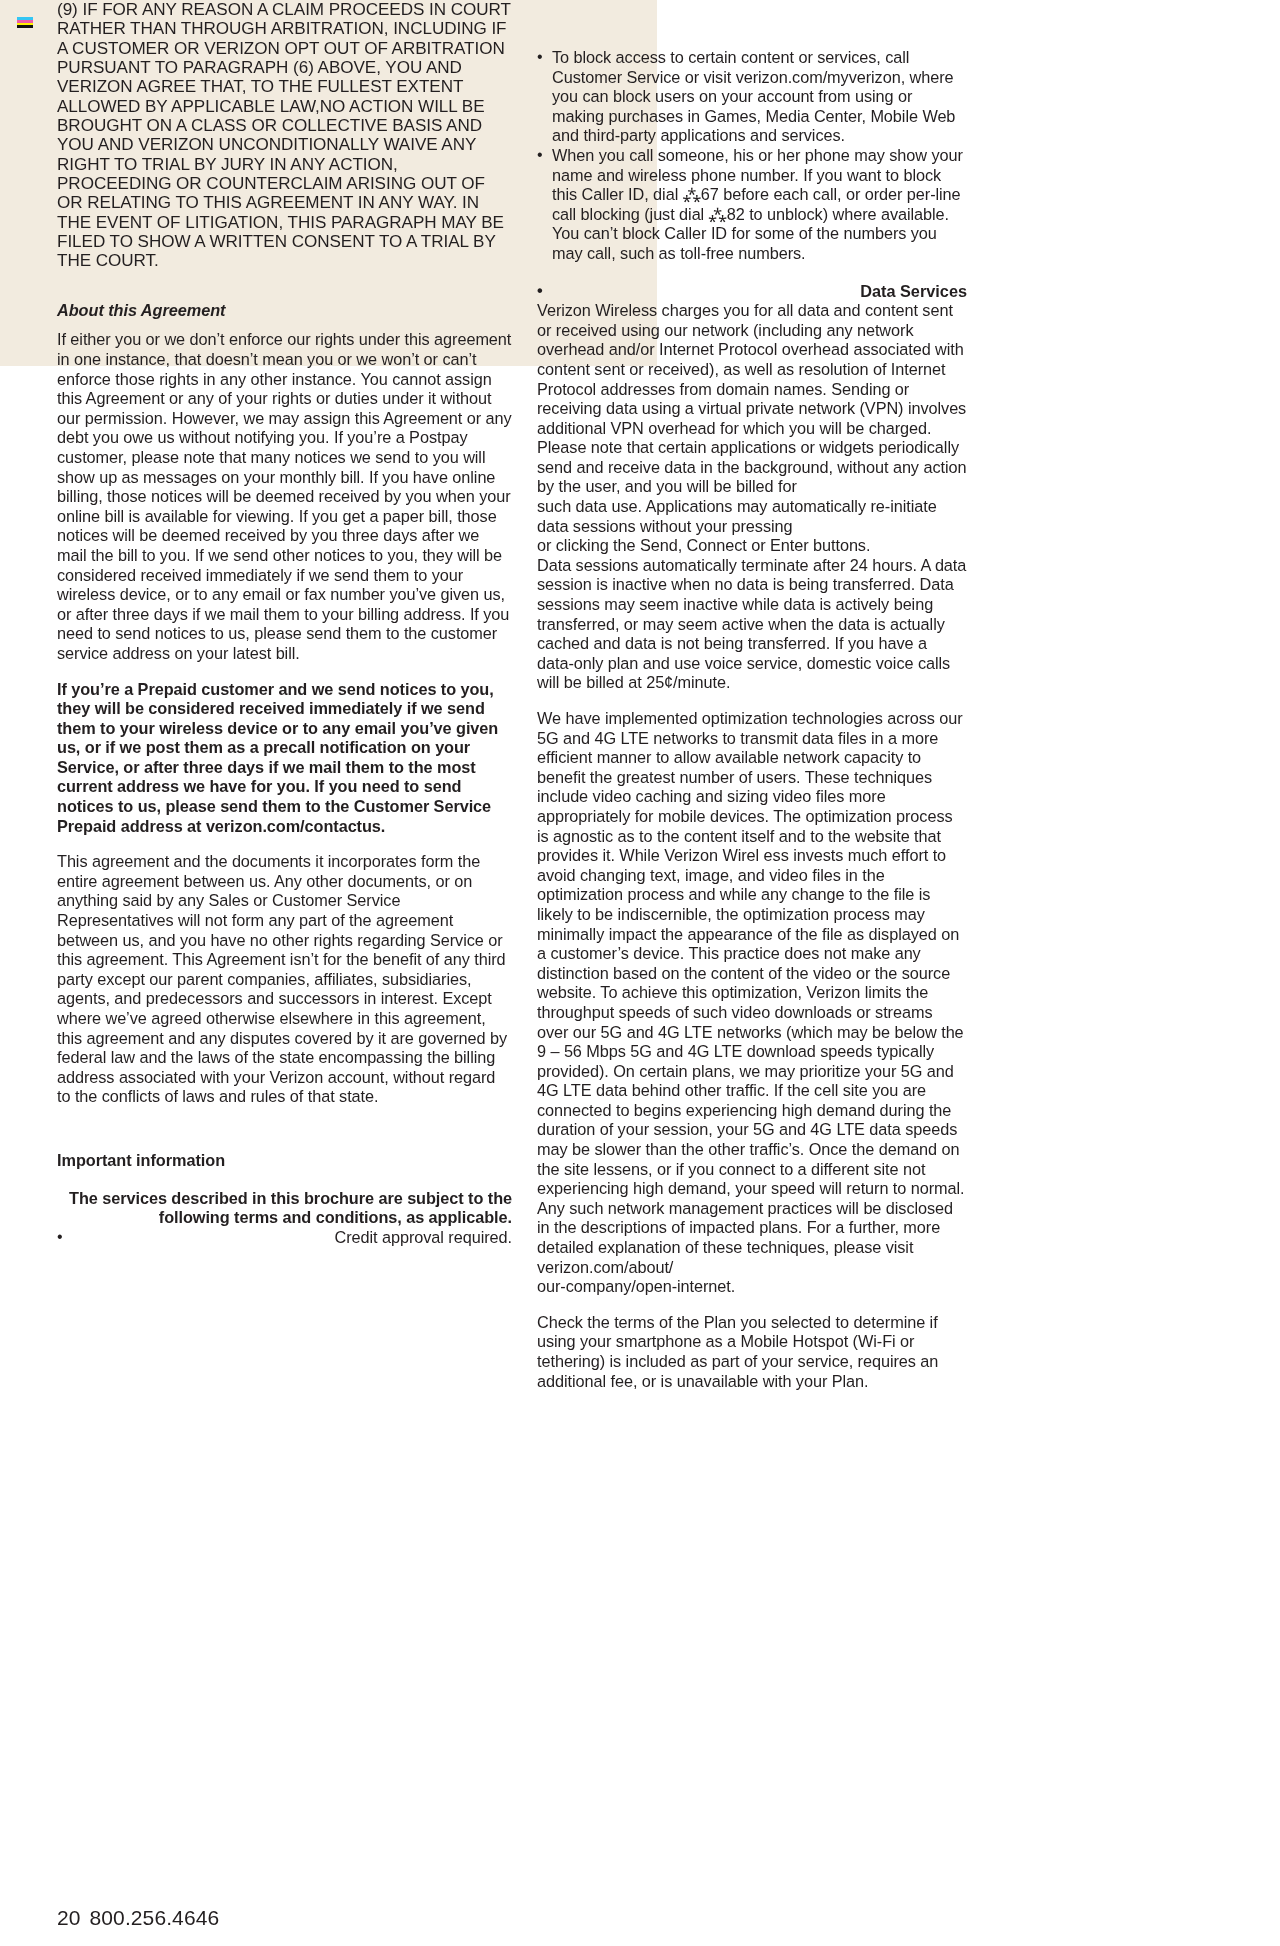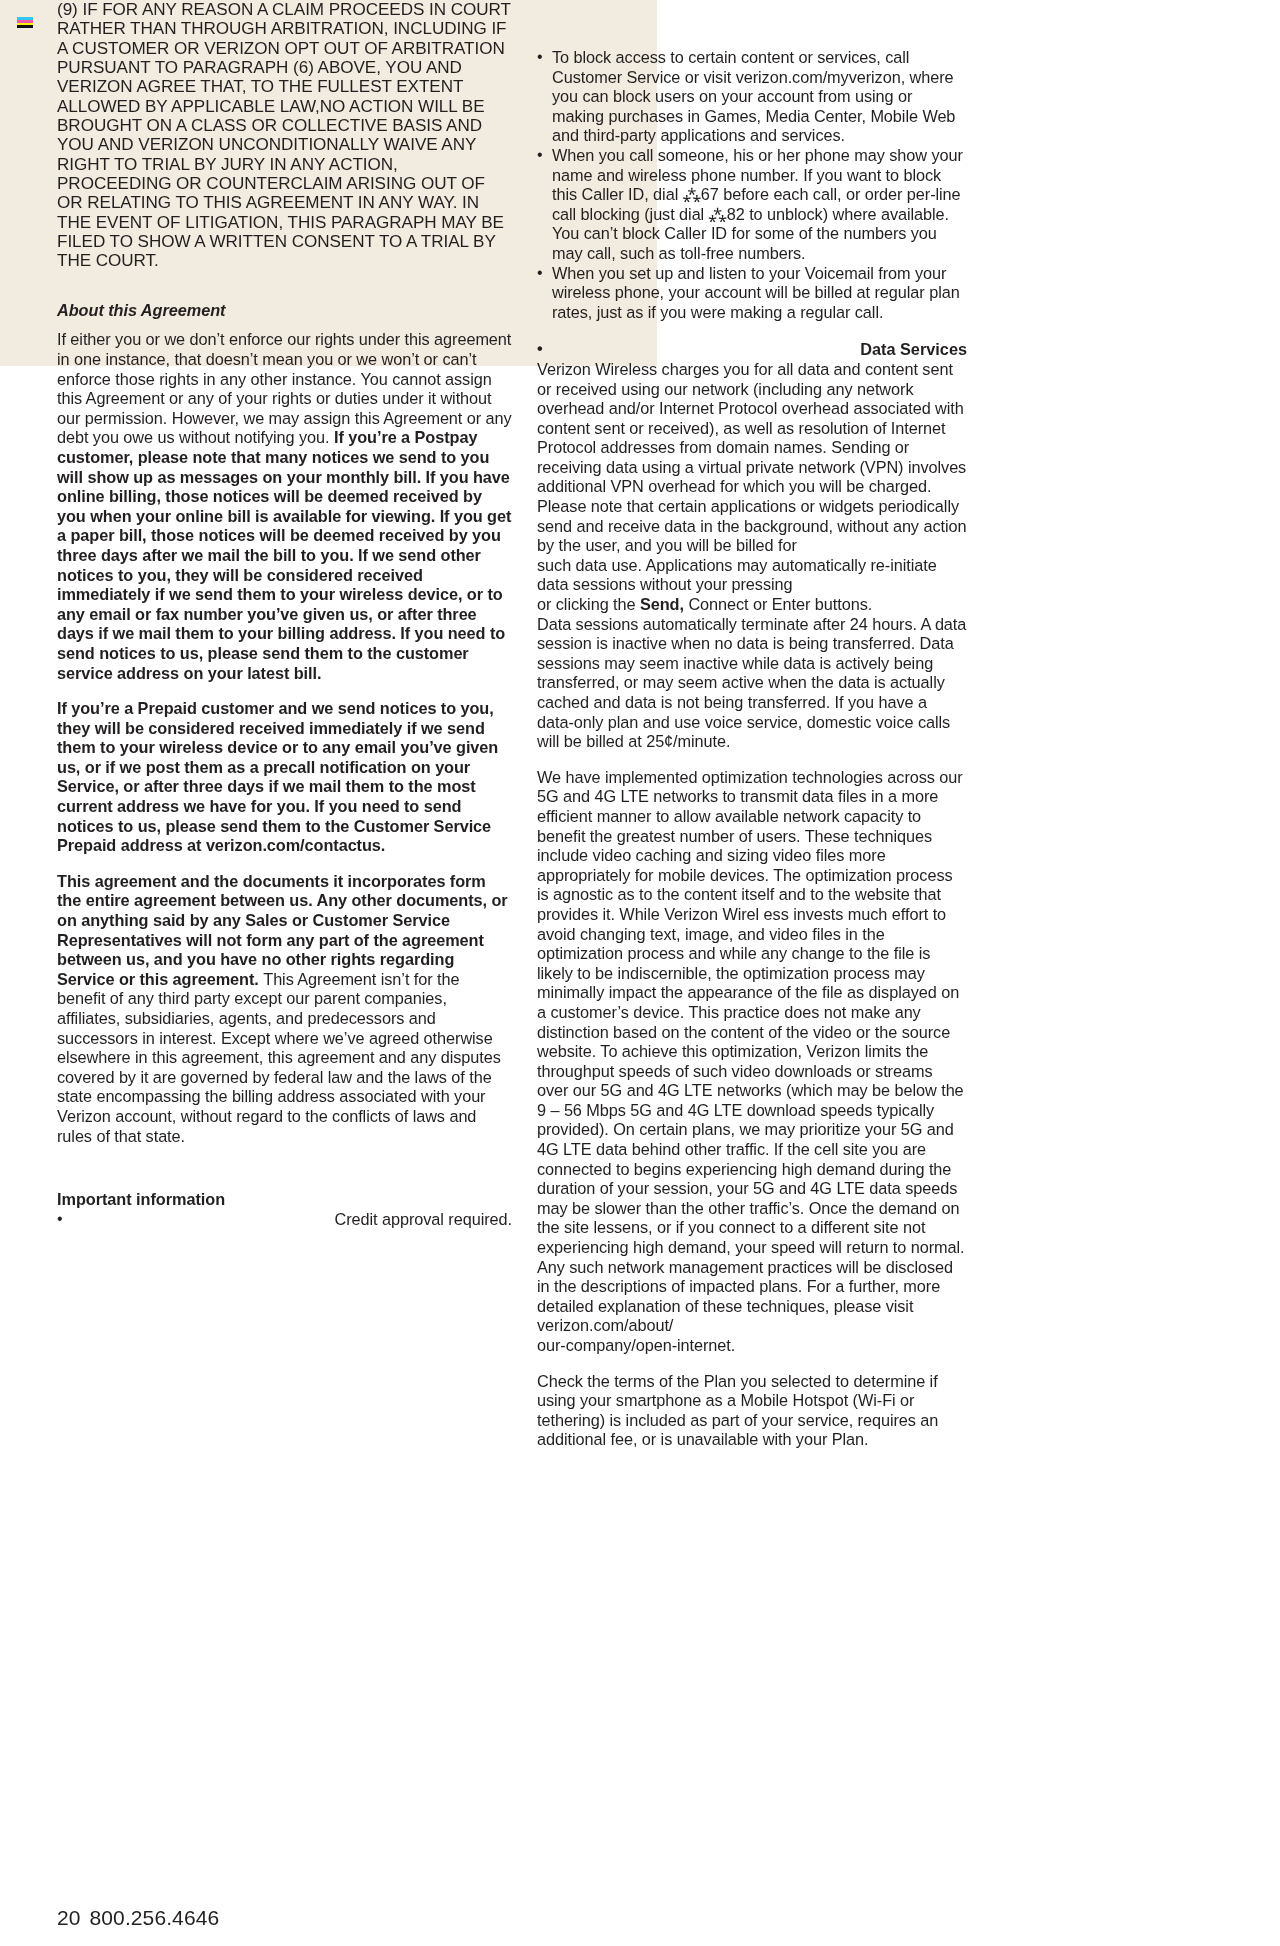"When you set up and" li { html: <li>When you set up and listen to your Voicemail from your wireless phone, your account will be billed at regular plan rates, just as if you were making a regular call.</li> -> none }
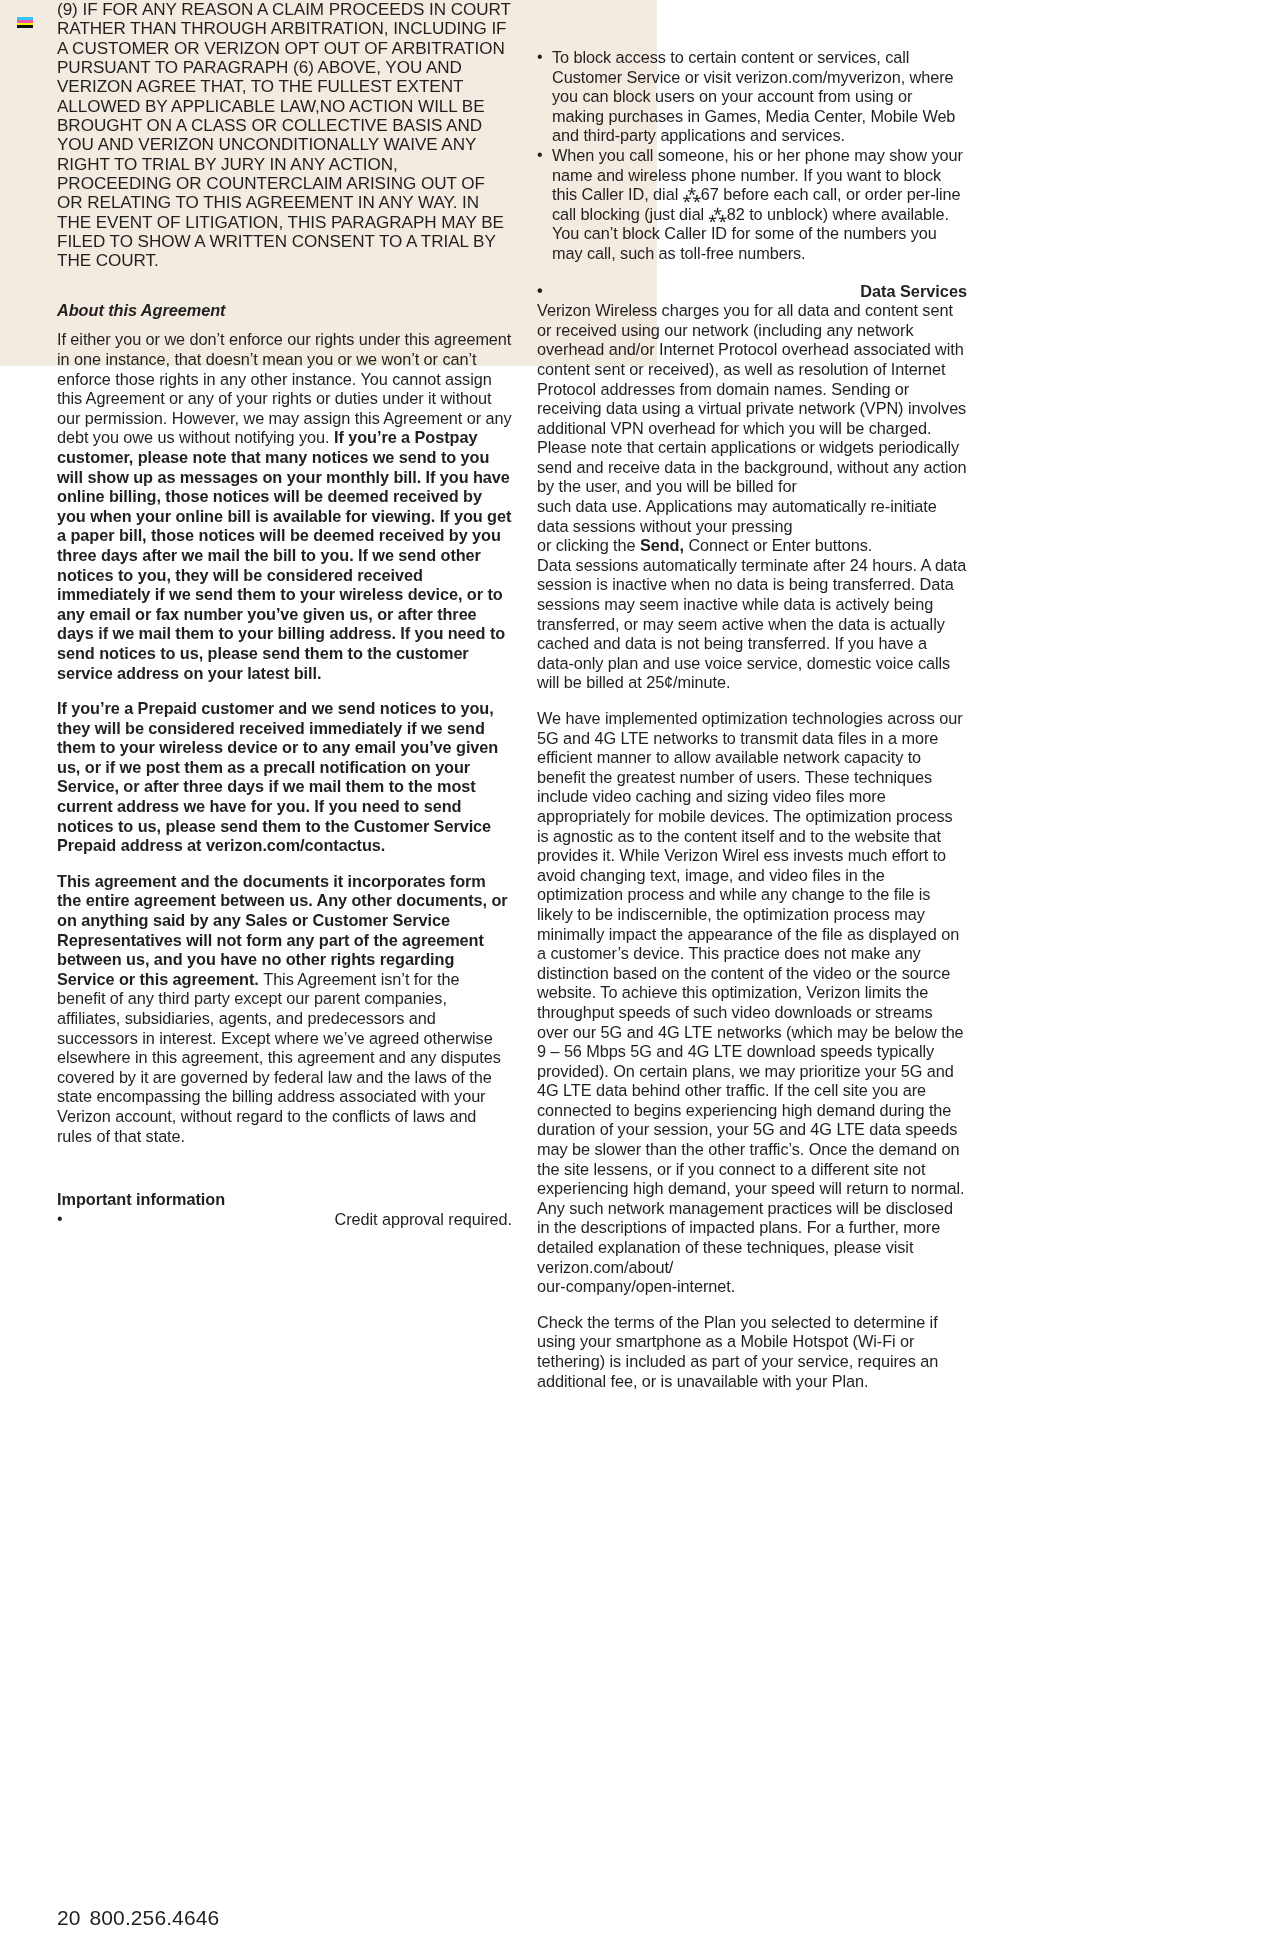"If you’re a Postpay customer," .inline-b { font-weight: bold -> normal }
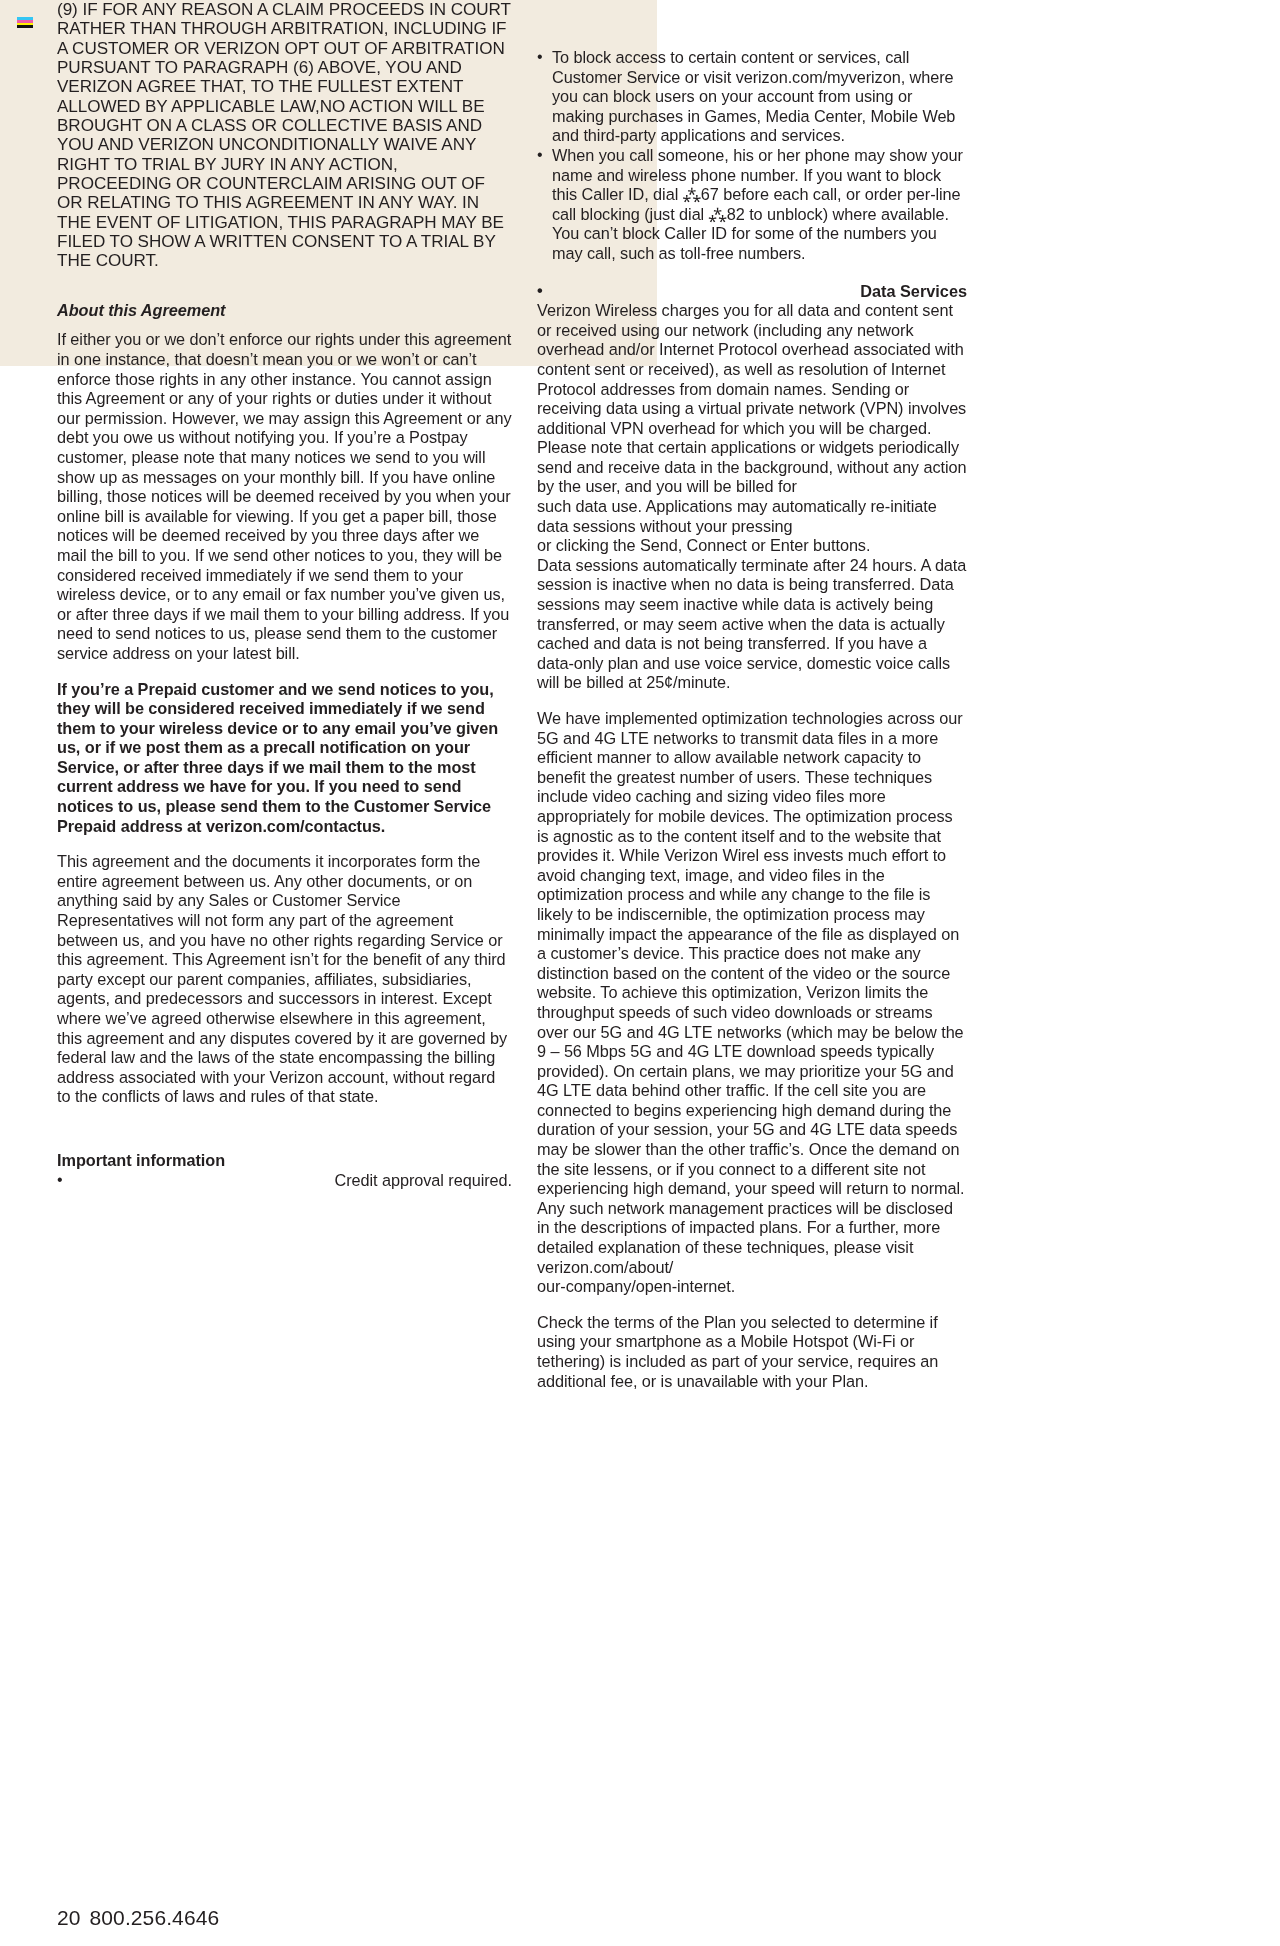"The services described in this" p.body { html: none -> <p>The services described in this brochure are subject to the following terms and conditions, as applicable.</p> }
